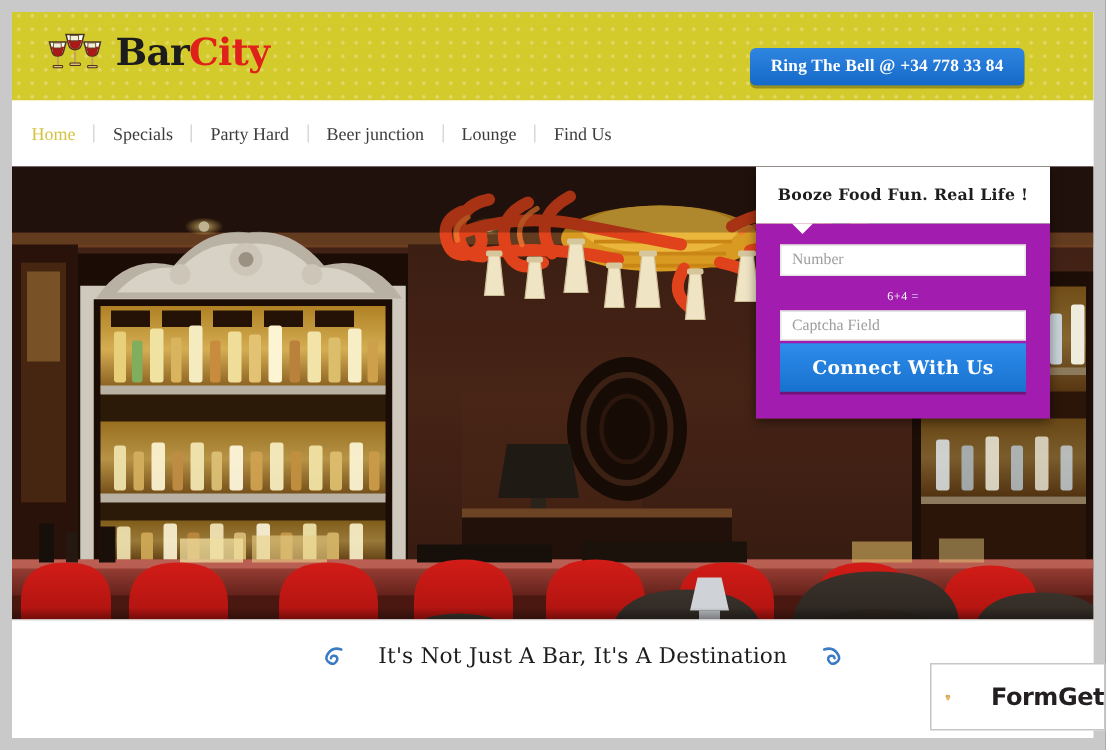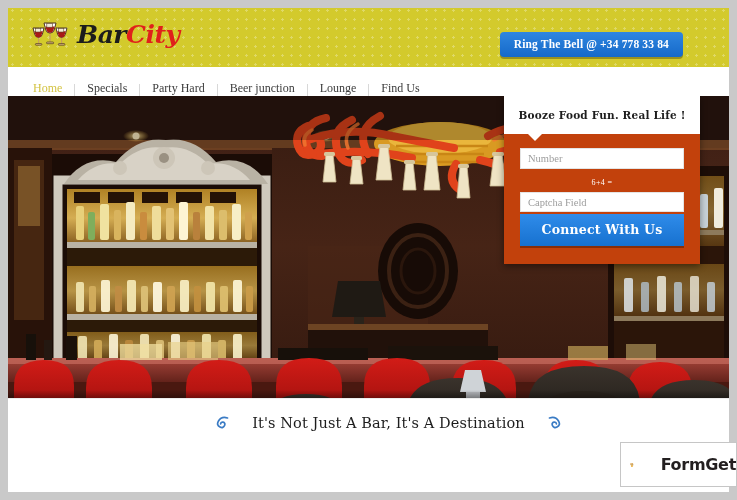"BarCity" .logo-text { font-style: italic -> none }
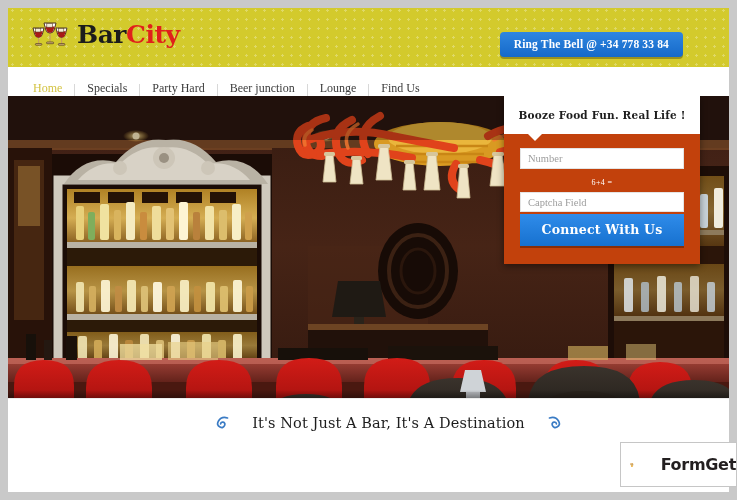"Home" .nav { align-items: flex-end -> center; height: 29px -> 44px; padding-left: 20px -> 8px }
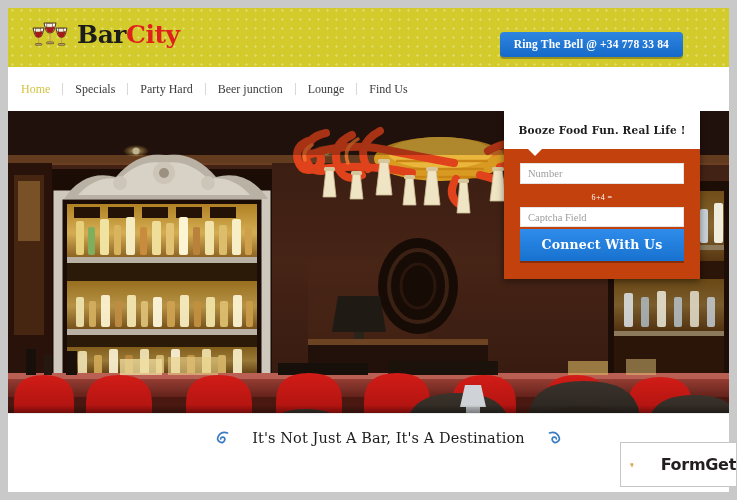"Number" .form-body { background: #c2410c -> #a21caf }
